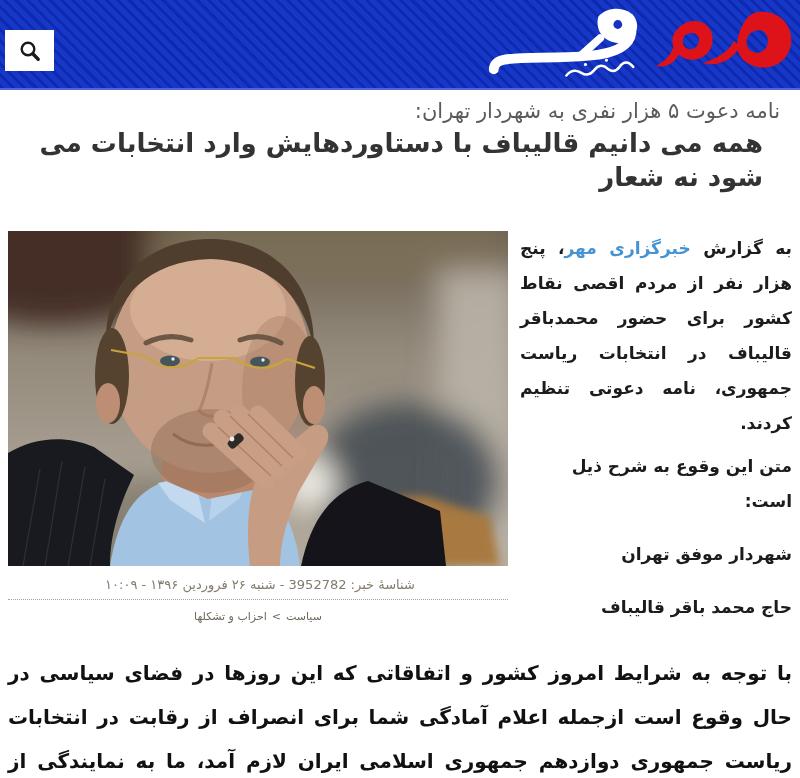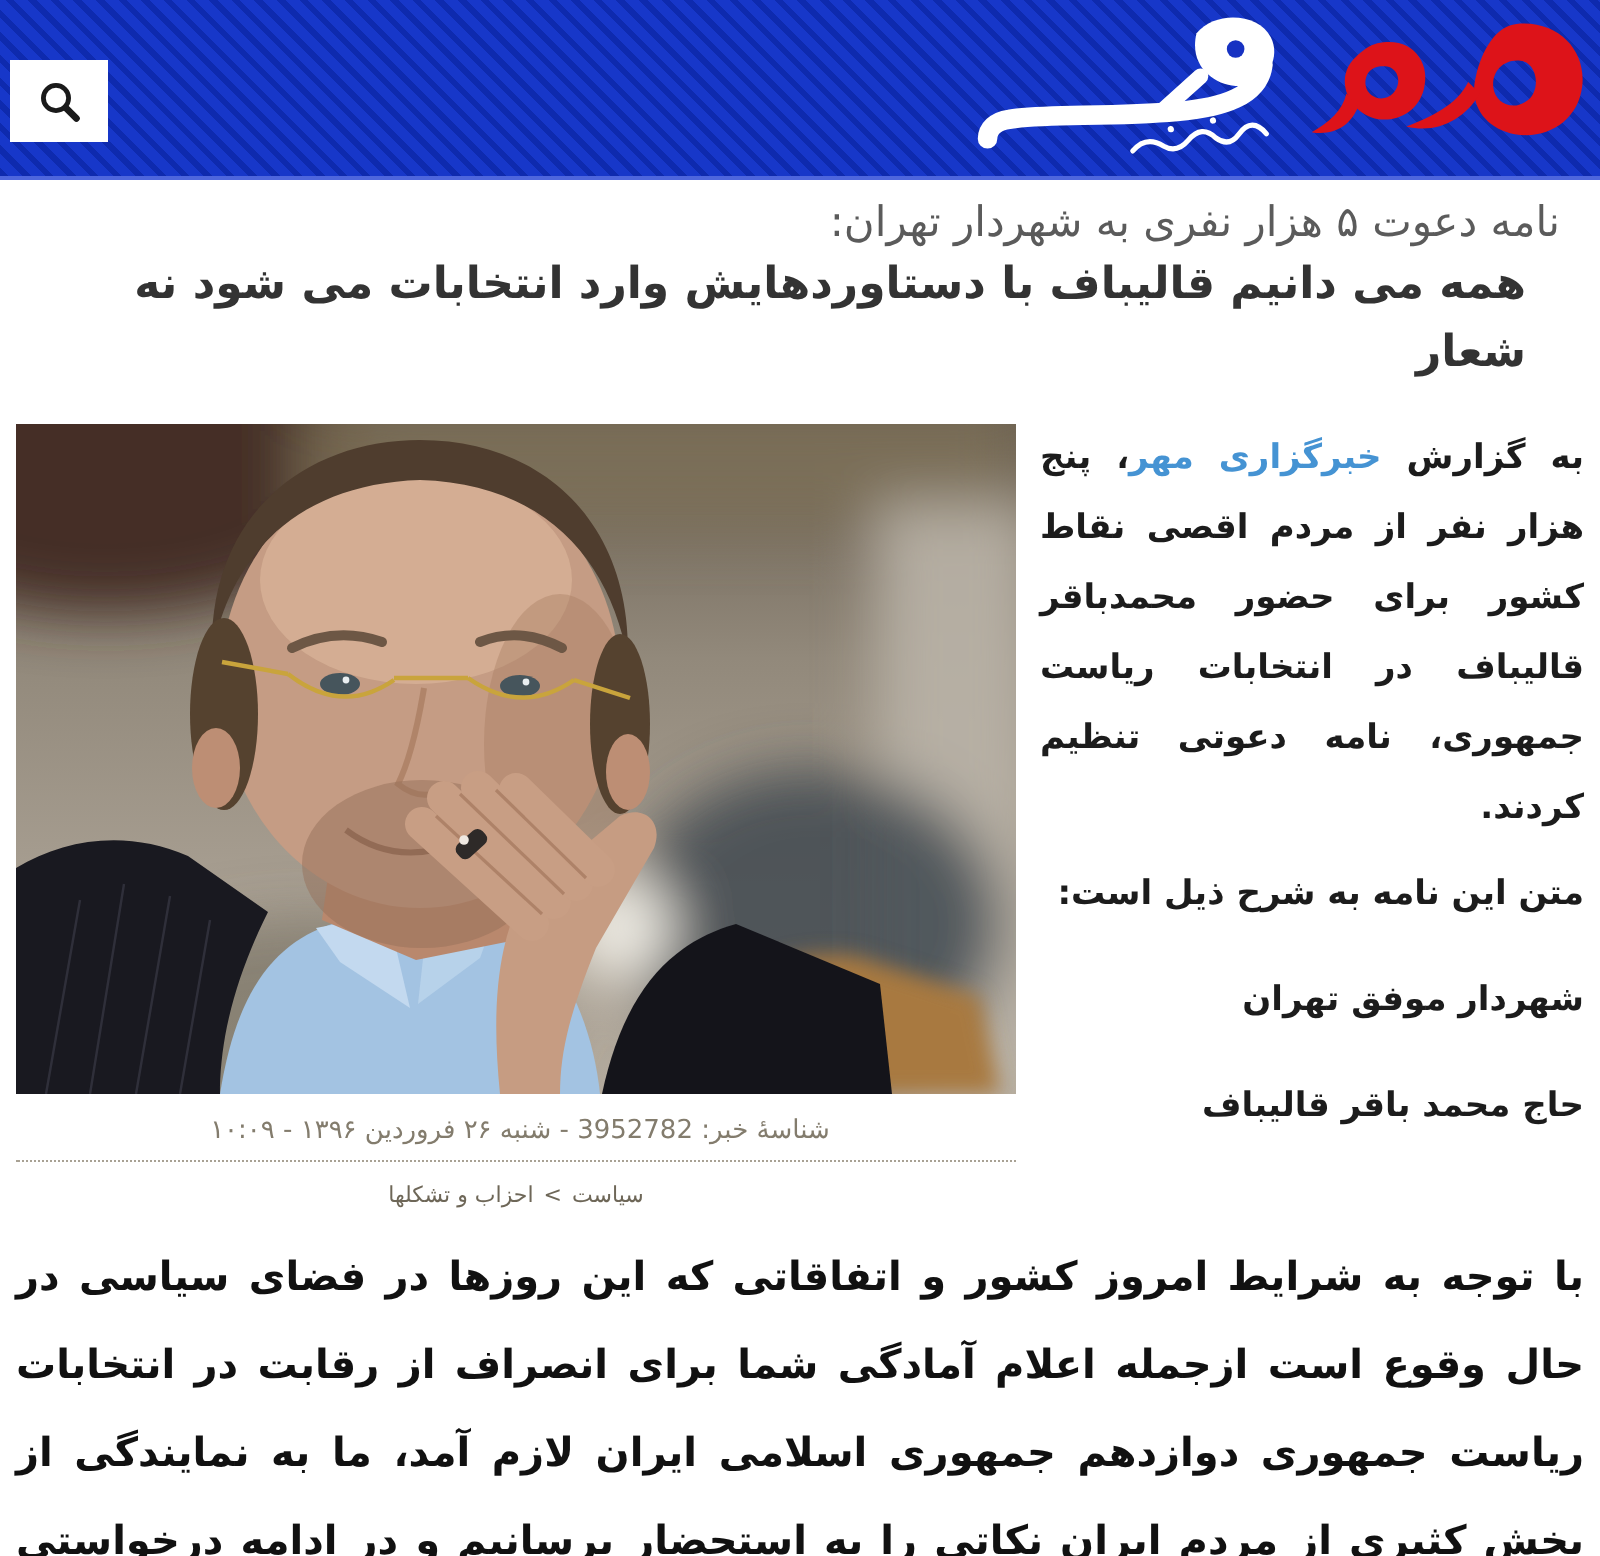"همه می دانیم قالیباف با" .headline { font-size: 22px -> 26px }
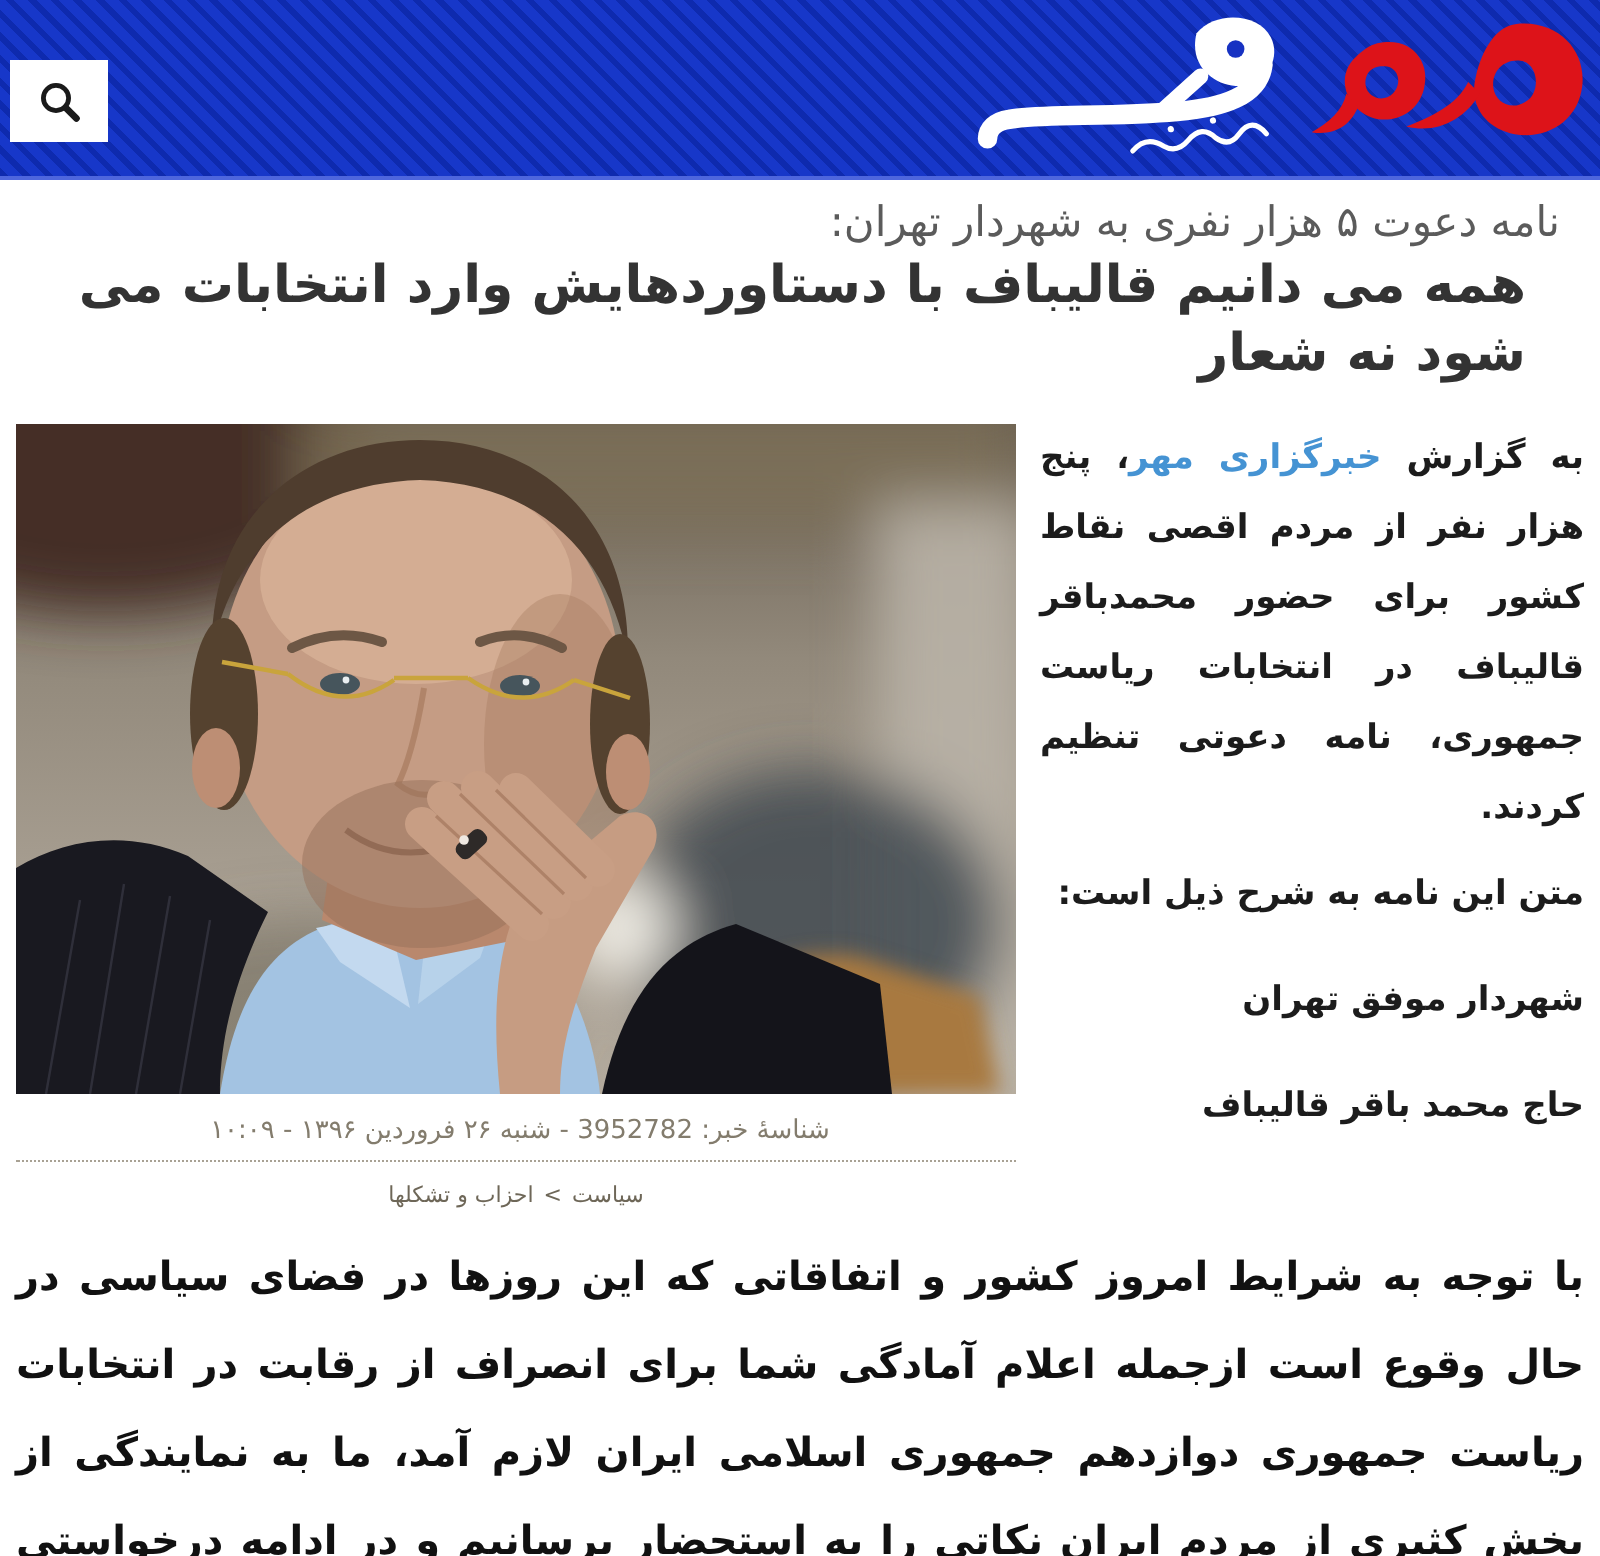"به گزارش خبرگزاری مهر، پنج" .article-body { margin: 18px 8px 0 8px -> 37px 8px 0 8px }
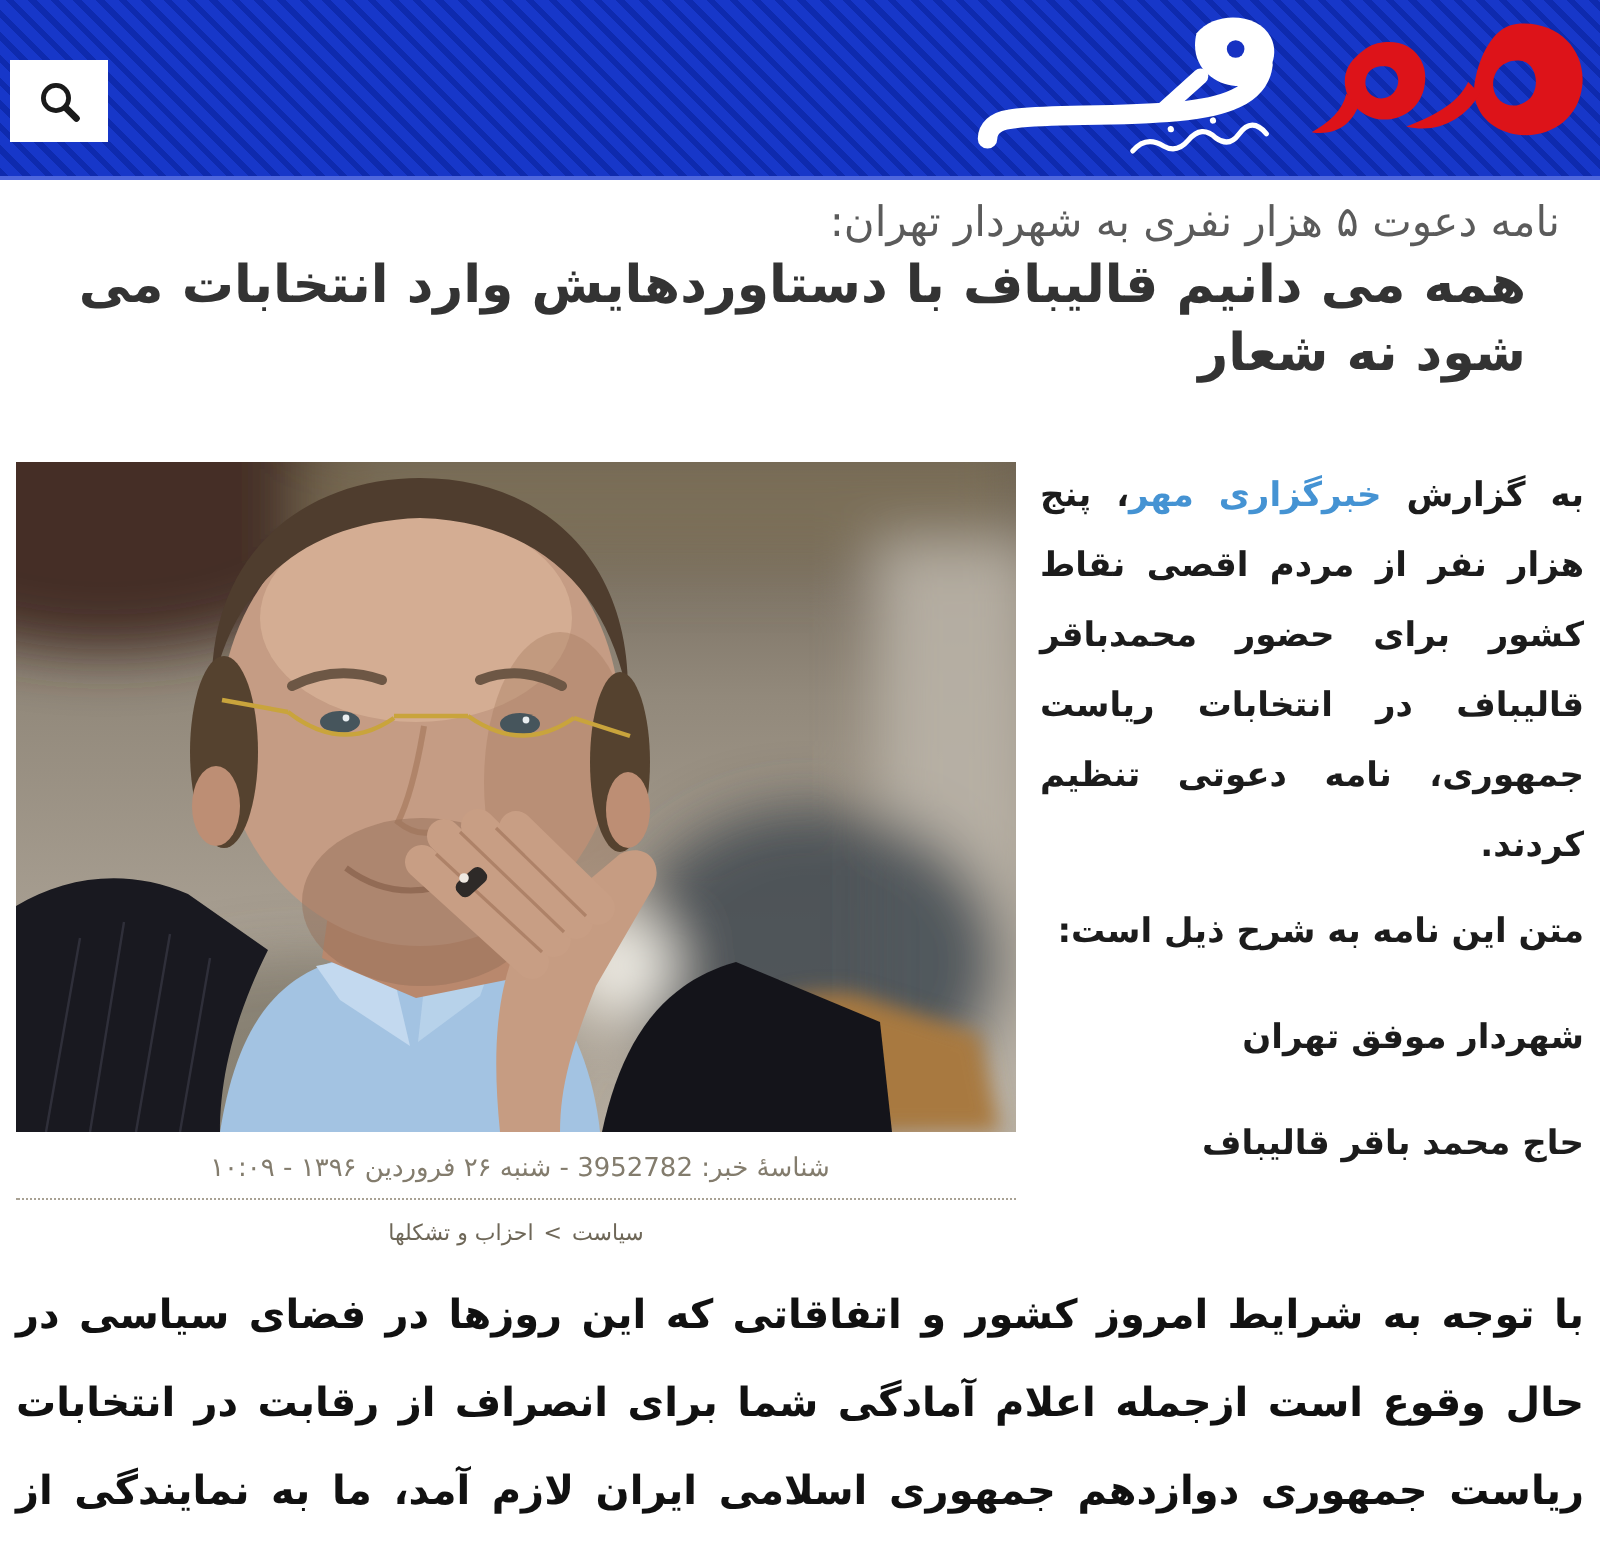"متن این نامه به شرح" p.letter-line { text: نامه -> وقوع }
